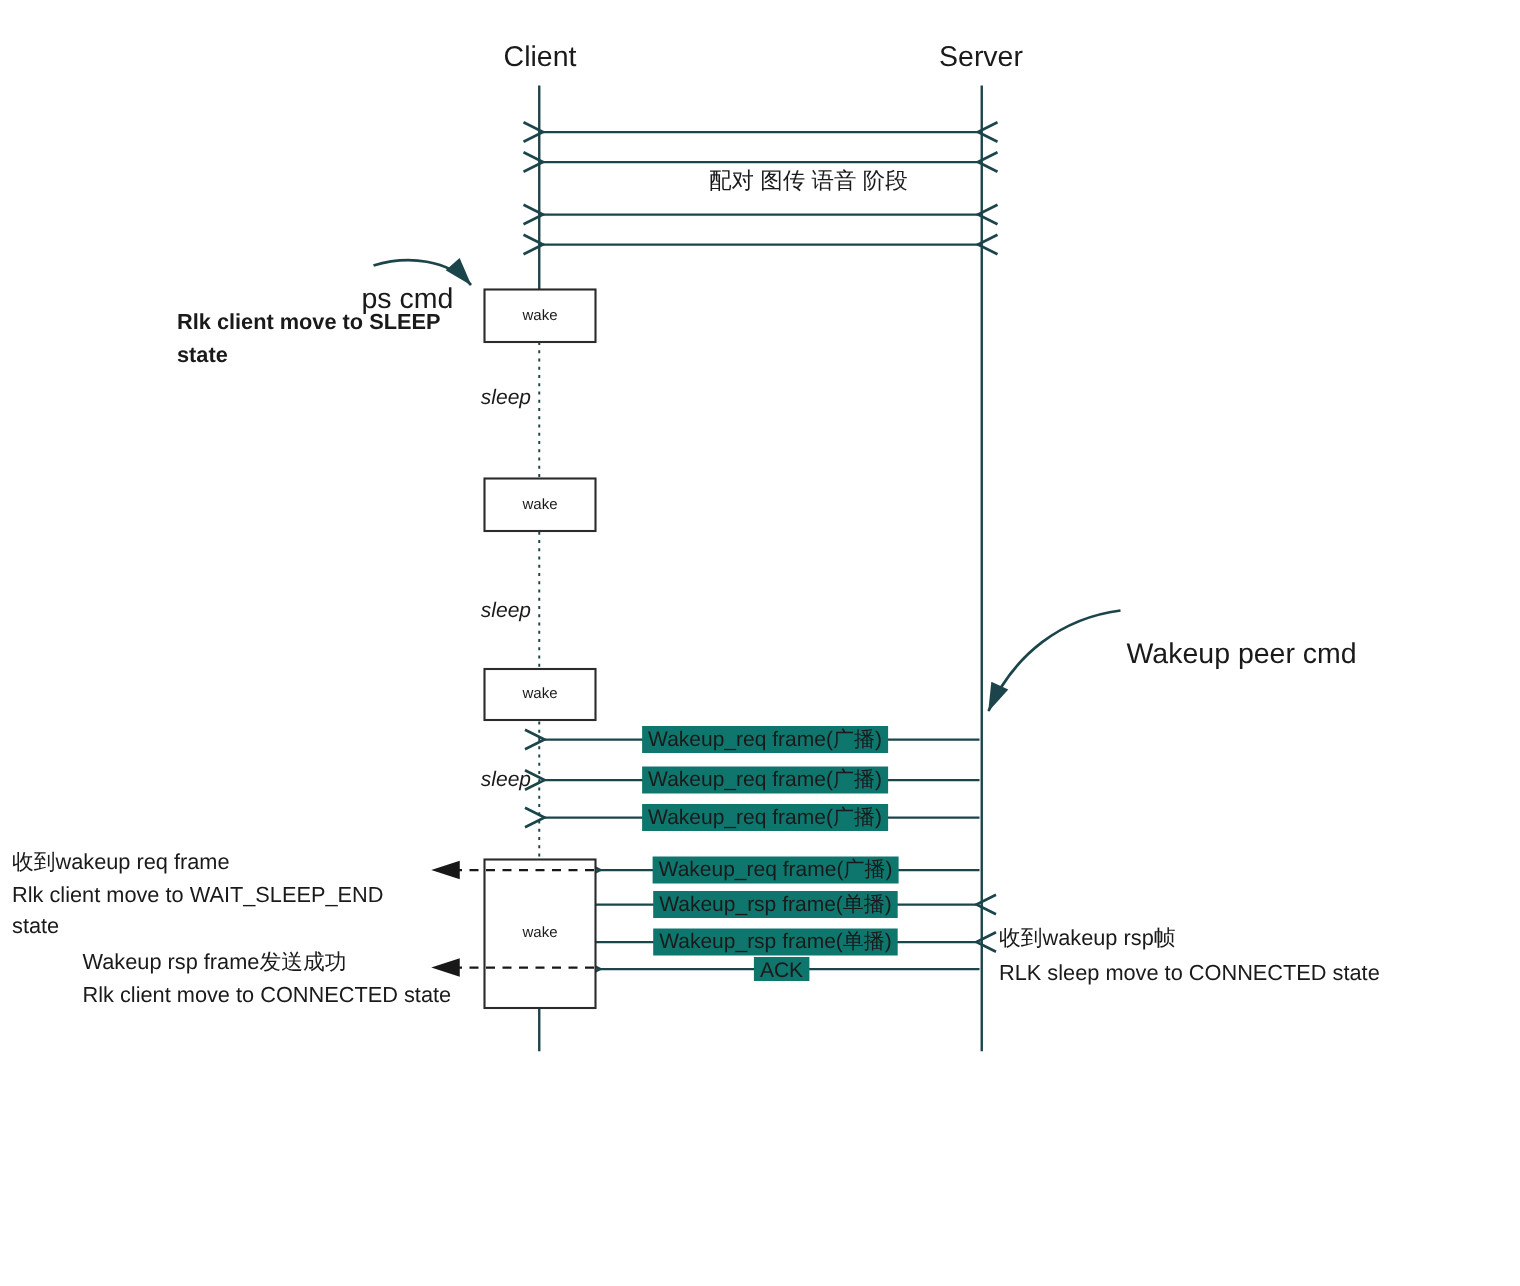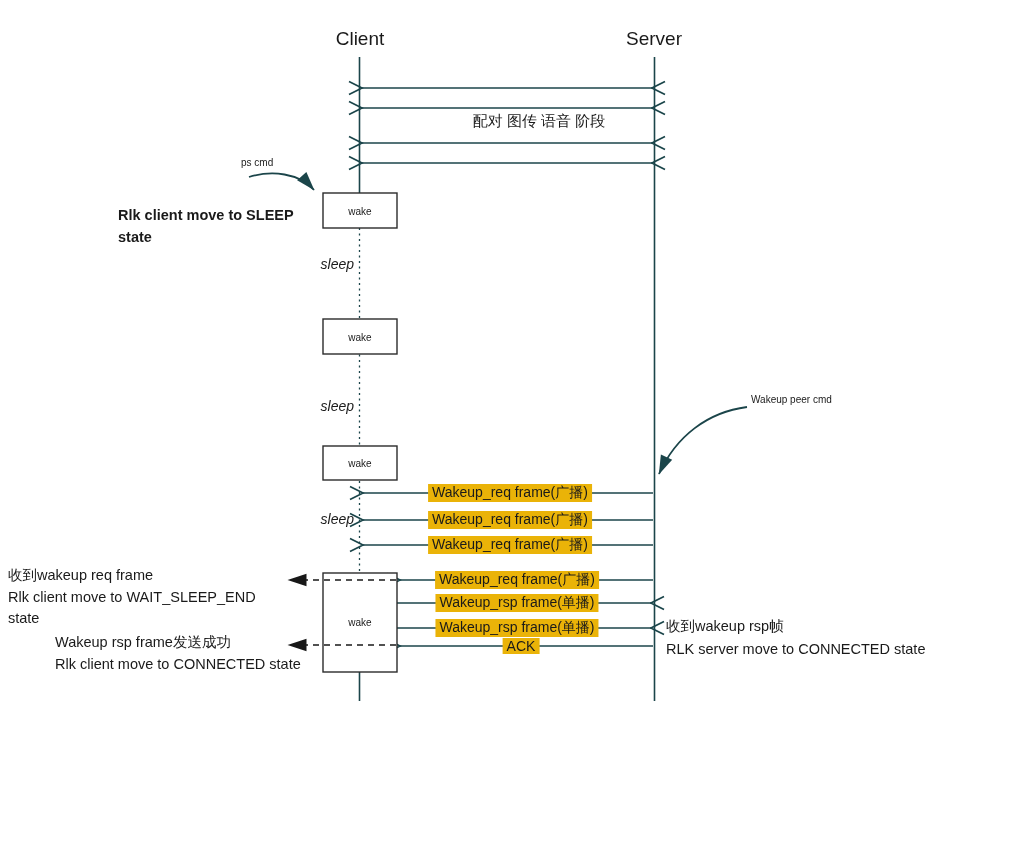"ps cmd" .cmd-label { font-size: 10px -> 19px; margin-top: none -> 32px }
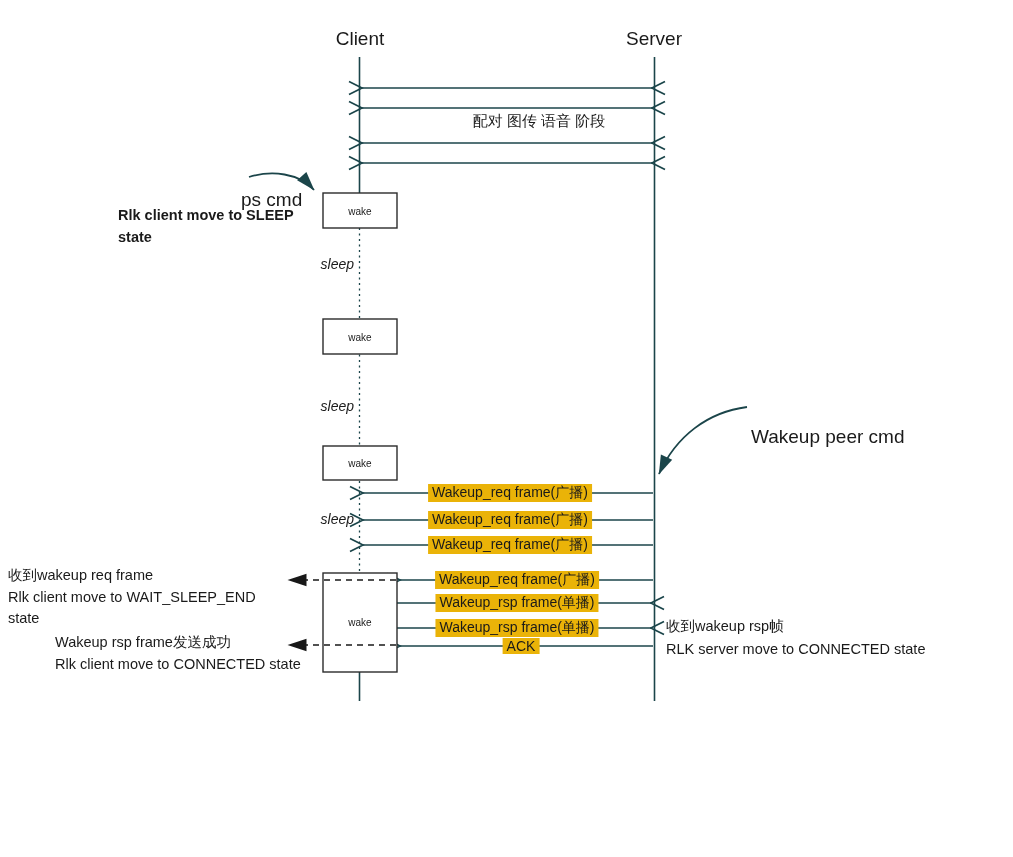"Wakeup_req frame(广播)" .msg-label { background: #eab308 -> #0f766e }
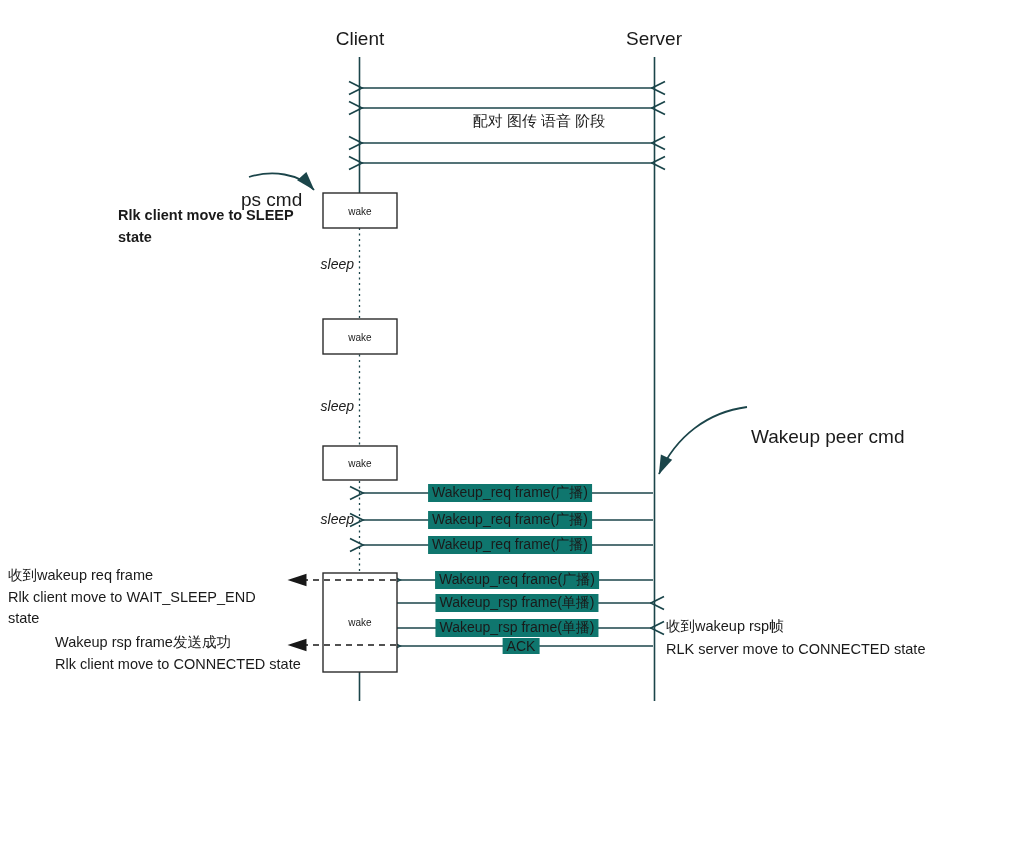"收到wakeup rsp帧" div.label { text: server -> sleep }
